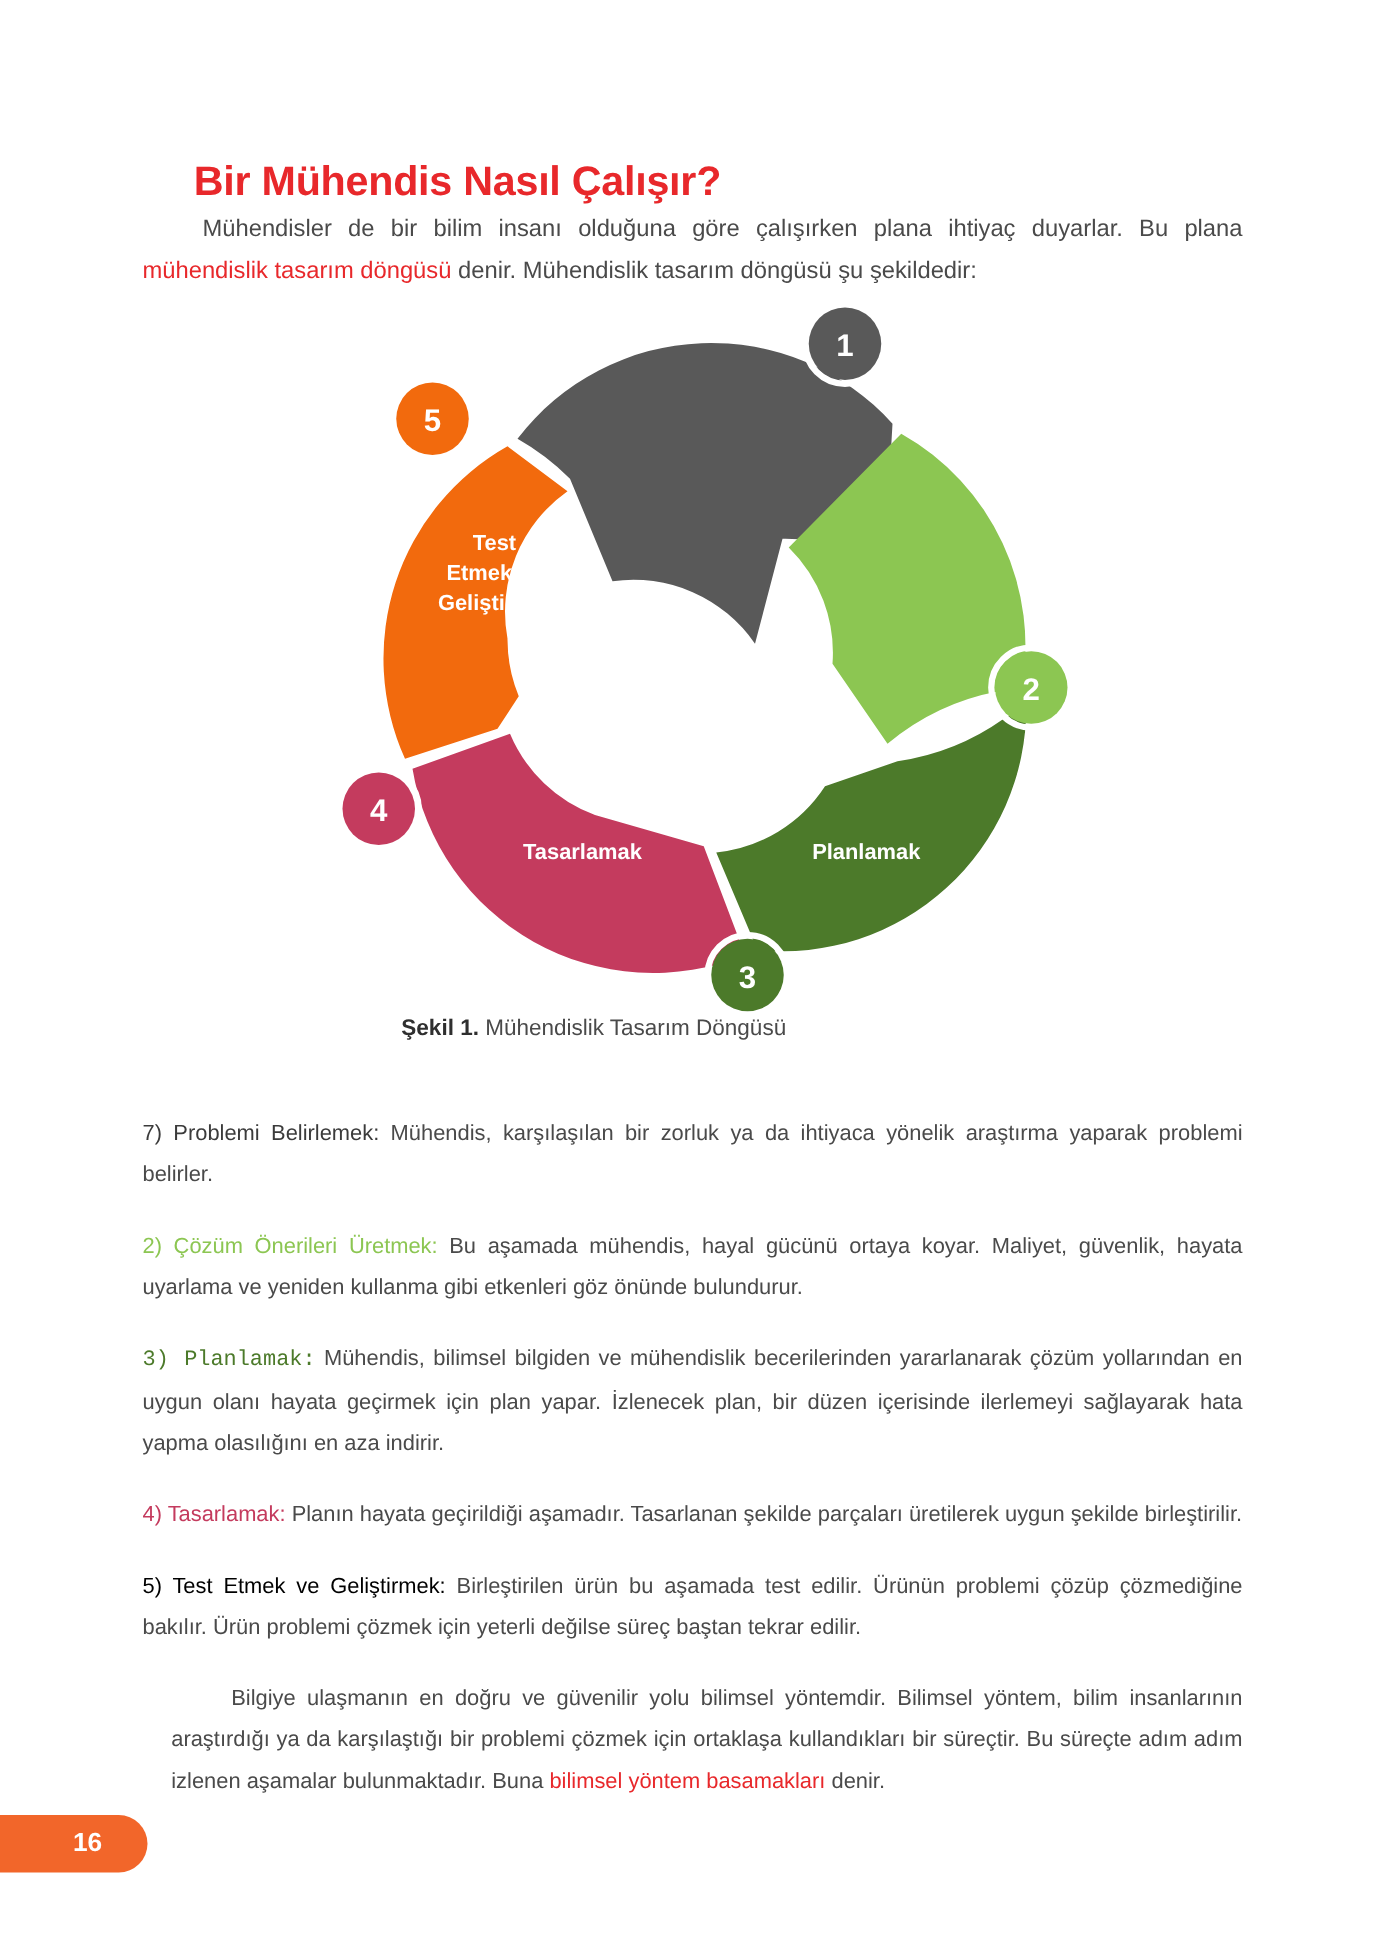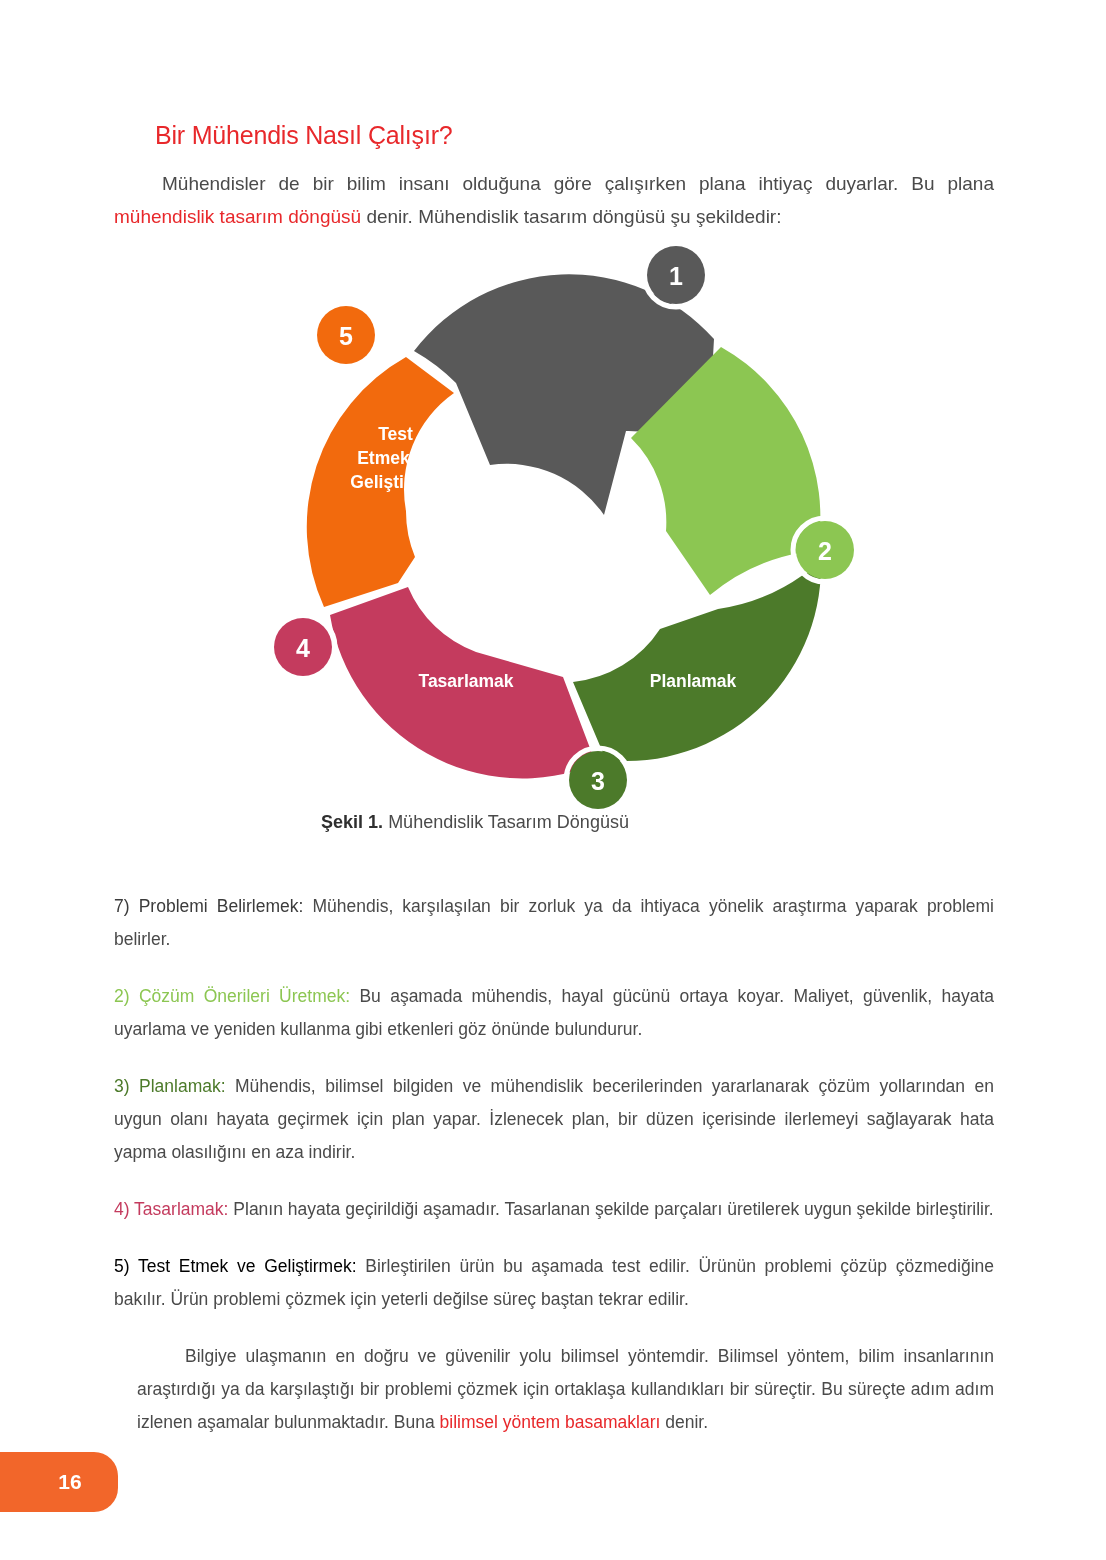"Bir Mühendis Nasıl Çalışır?" .heading { font-size: 25px -> 33px; font-weight: normal -> bold }
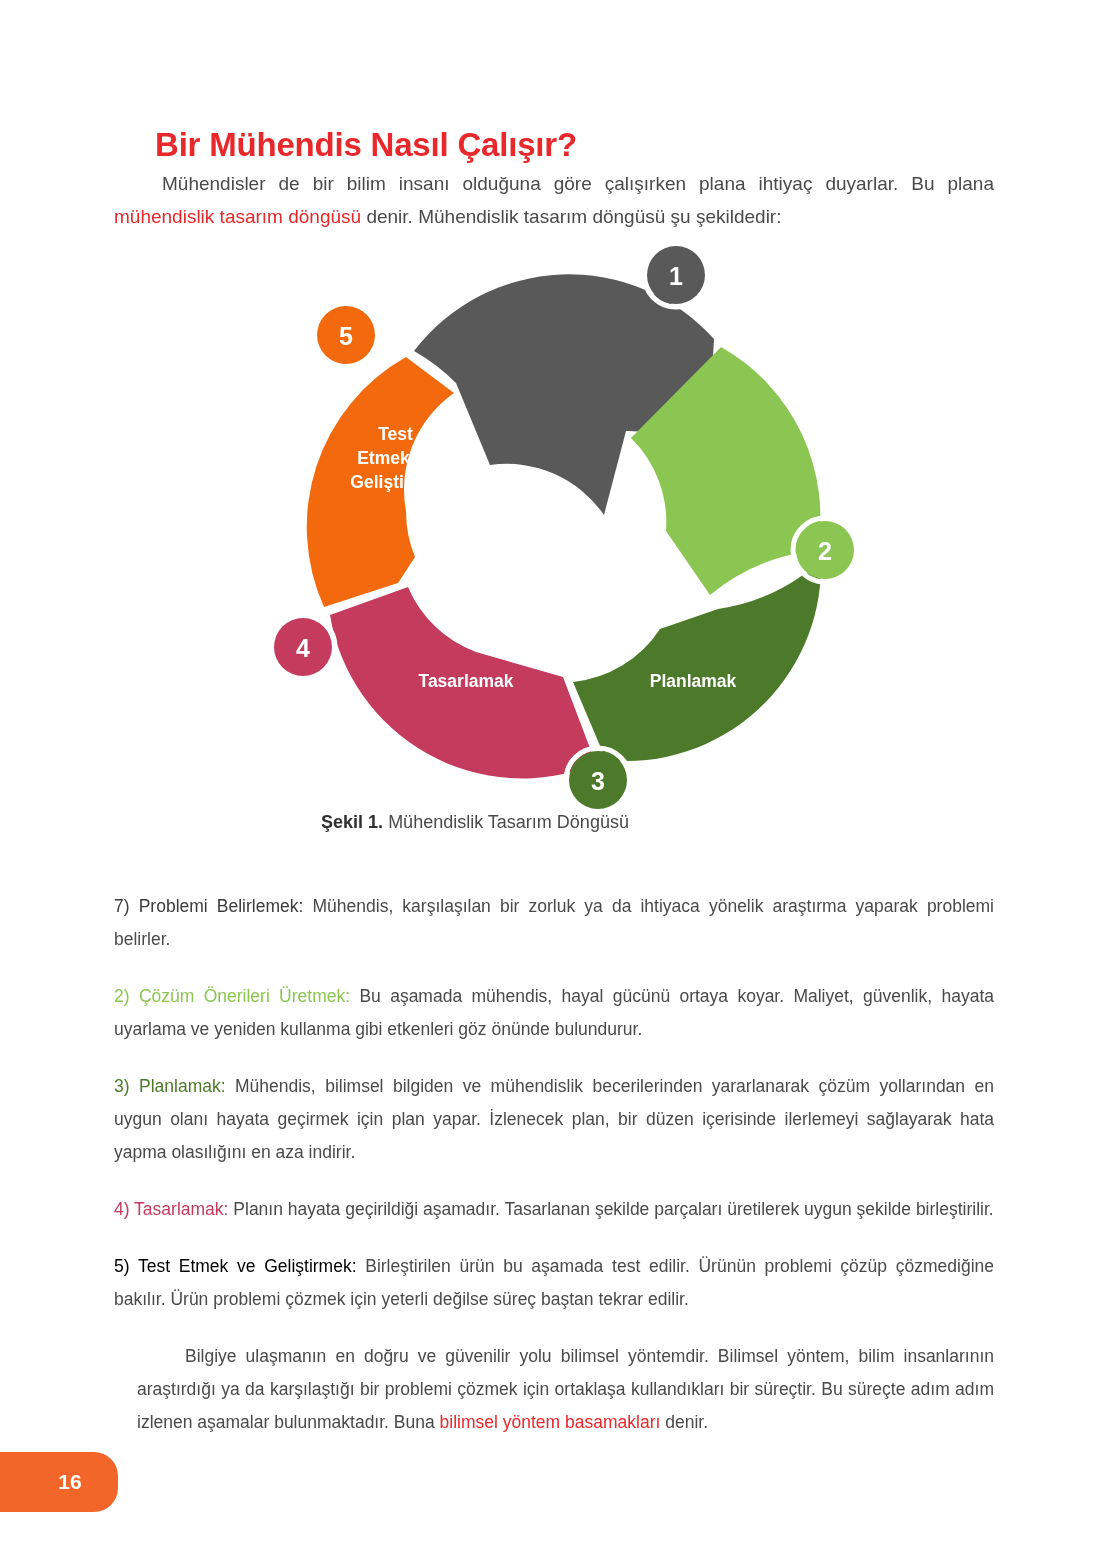"3) Planlamak:" .k-dgreen { font-family: none -> Liberation Mono, monospace }
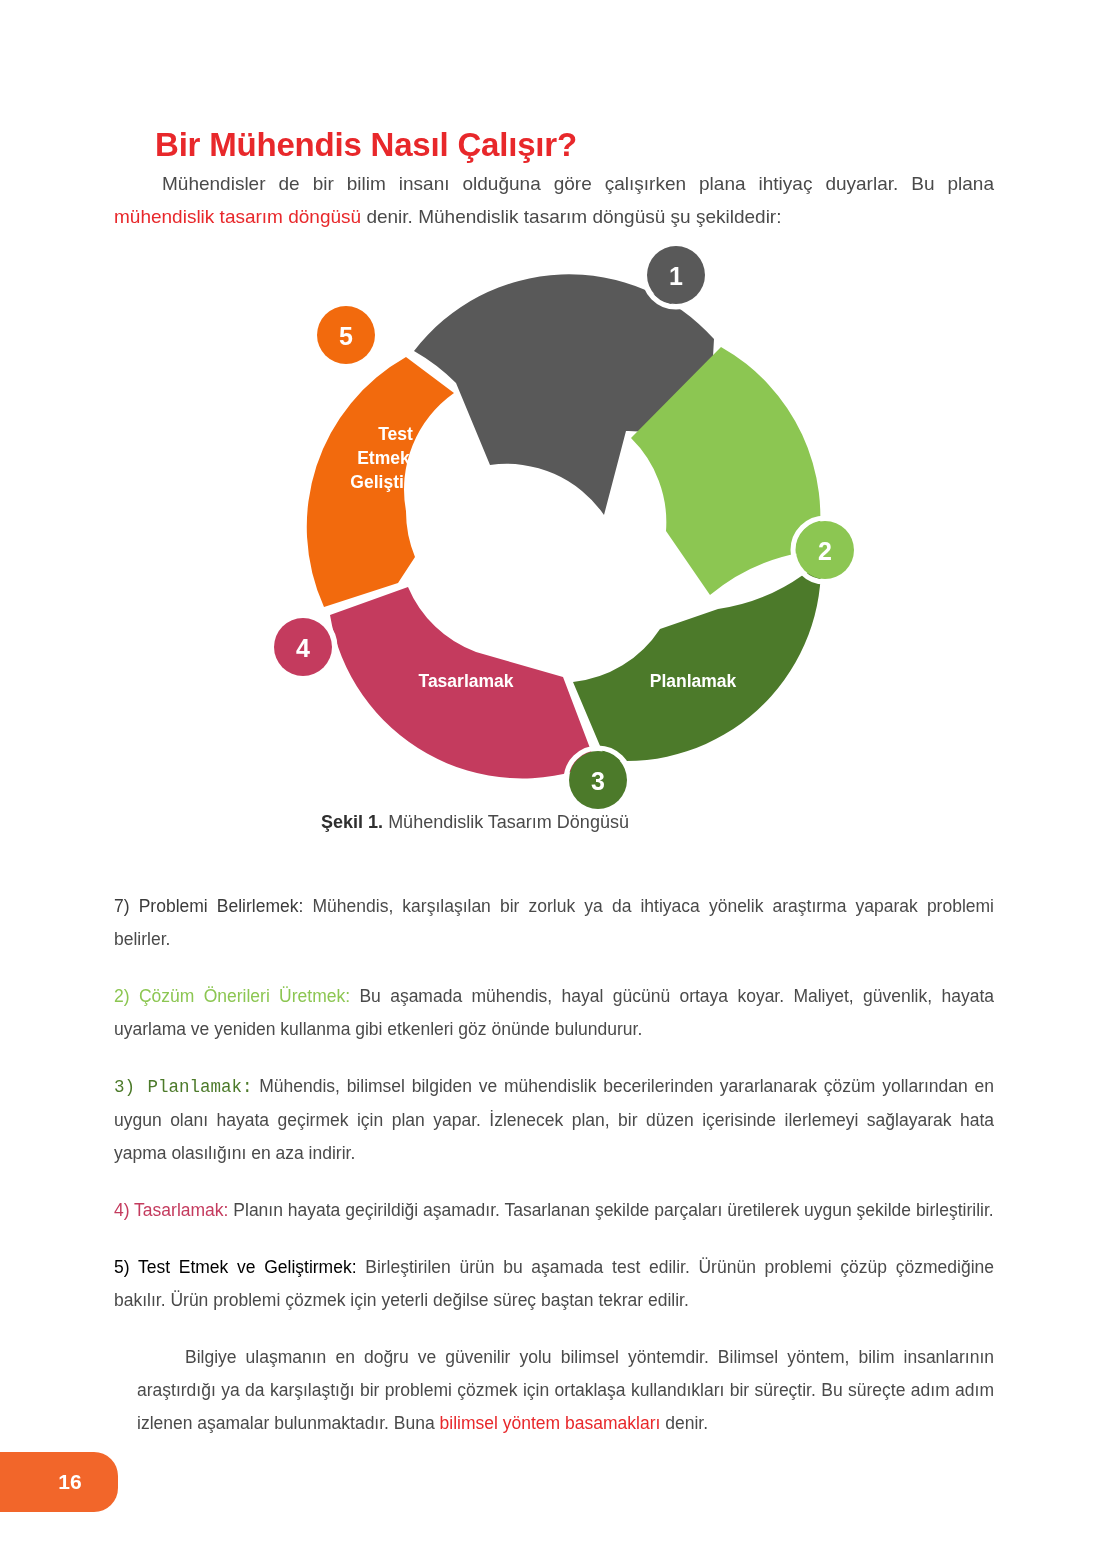"16" .pagenum { height: 60px -> 46px }
